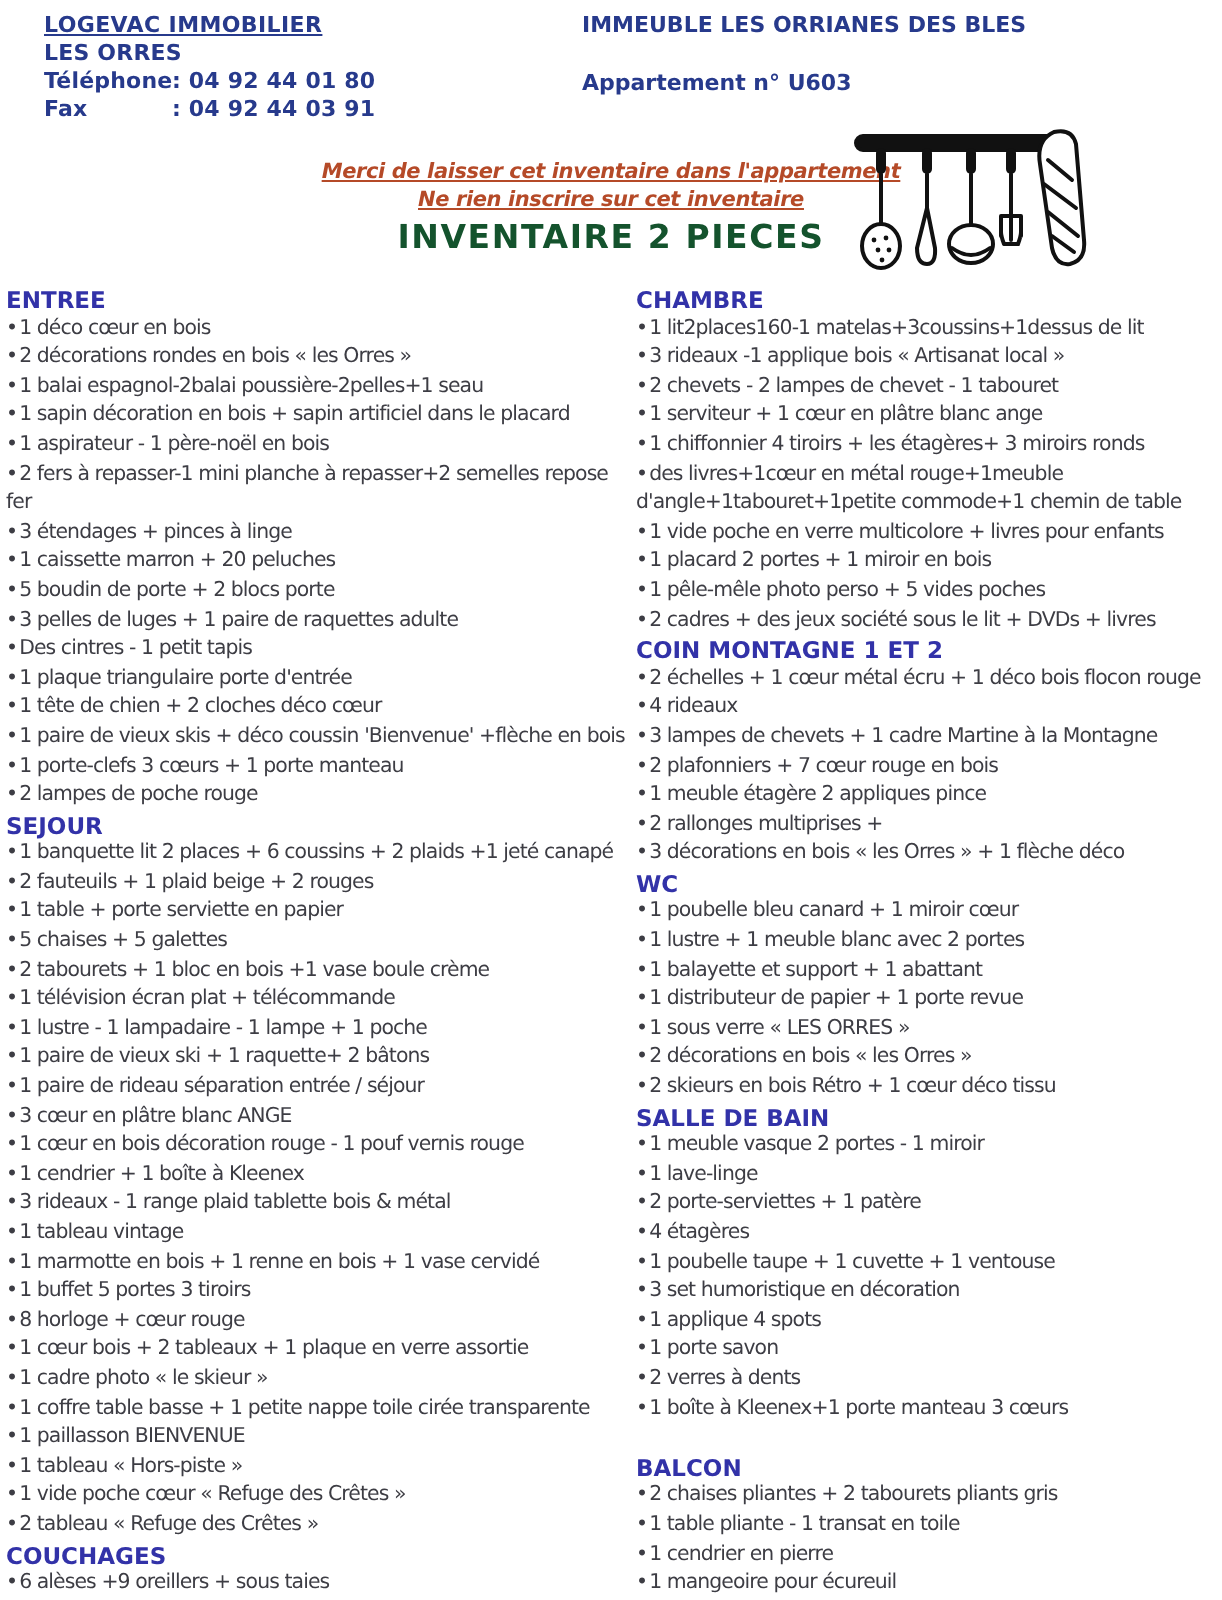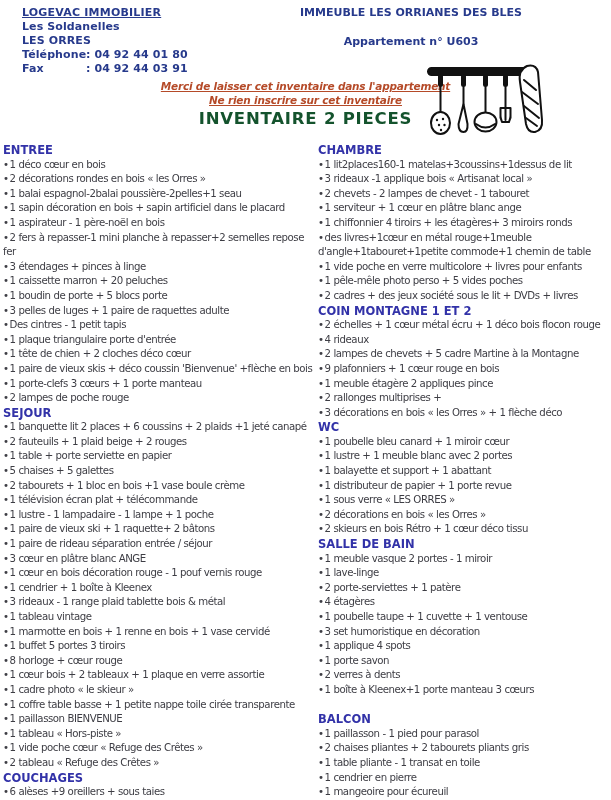"IMMEUBLE LES ORRIANES DES BLES" .hdr-right { text-align: center -> none }
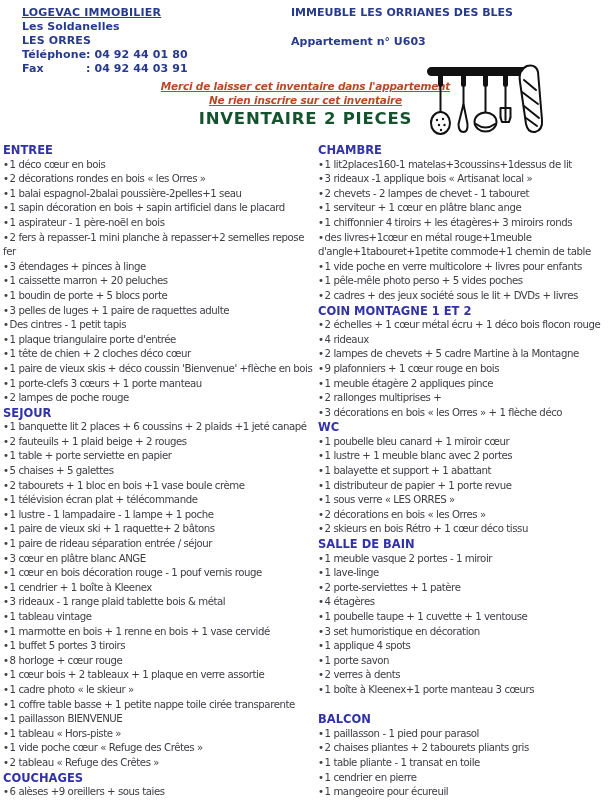"Les Soldanelles" div.line { html: <div>Les Soldanelles</div> -> none }
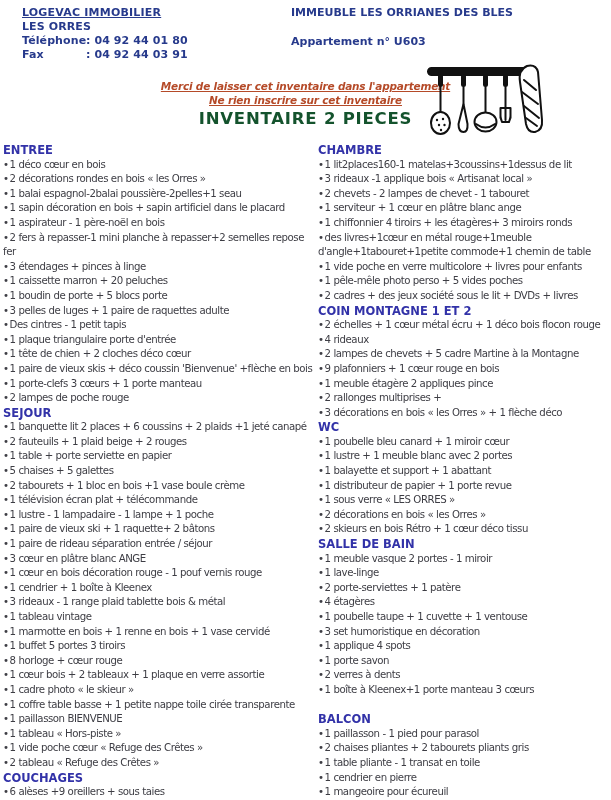"•1 placard 2 portes +" div.item { html: none -> <div><span>•</span><span>1 placard 2 portes + 1 miroir en bois</span></div> }
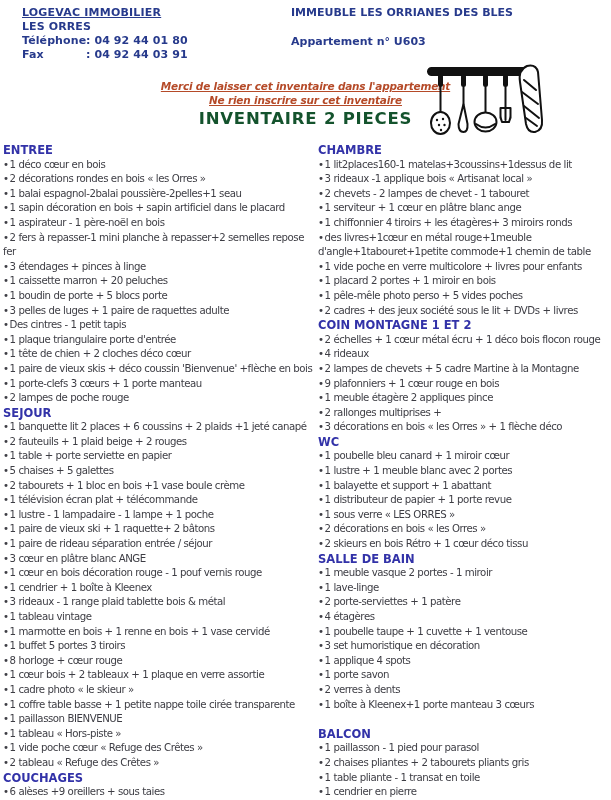"1 boudin de porte +" span { text: 1 boudin de porte + 5 -> 5 boudin de porte + 2 }
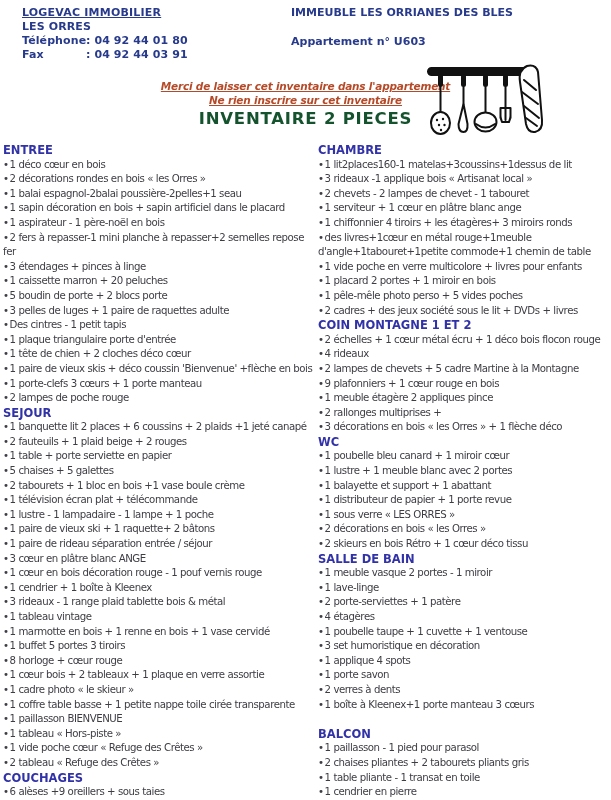"2 lampes de chevets +" span { text: 2 lampes de chevets + 5 -> 3 lampes de chevets + 1 }
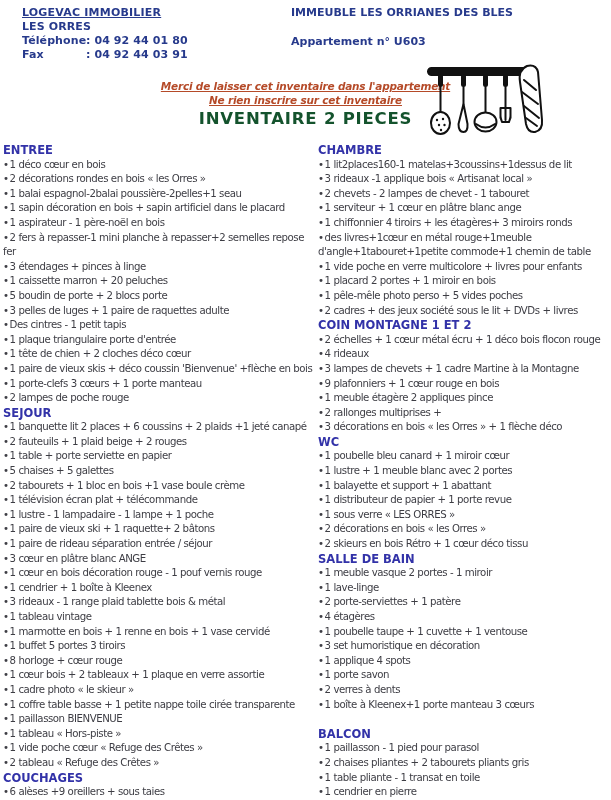"9 plafonniers + 1 cœur" span { text: 9 plafonniers + 1 -> 2 plafonniers + 7 }
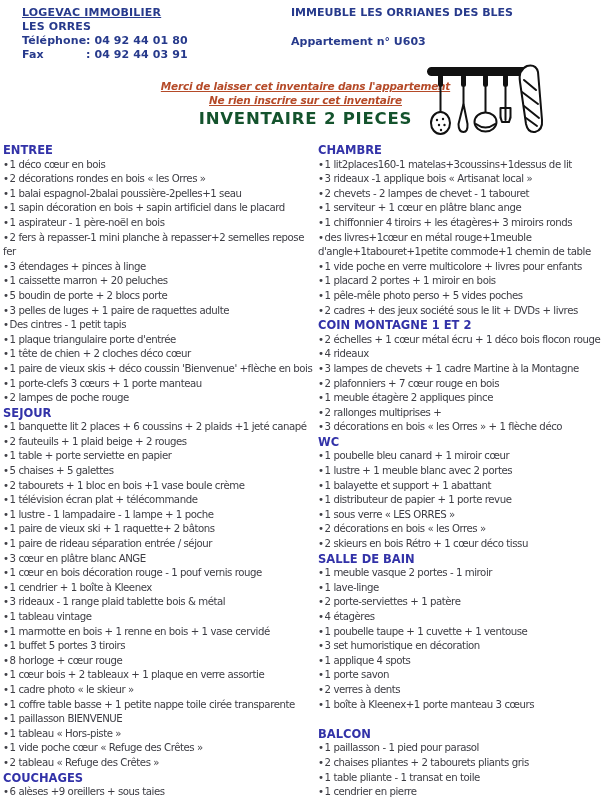"•1 paillasson - 1 pied" div.item { html: <div><span>•</span><span>1 paillasson - 1 pied pour parasol</span></div> -> none }
